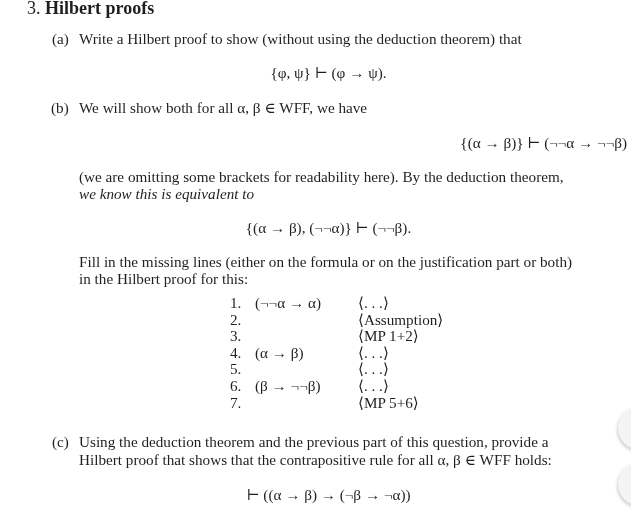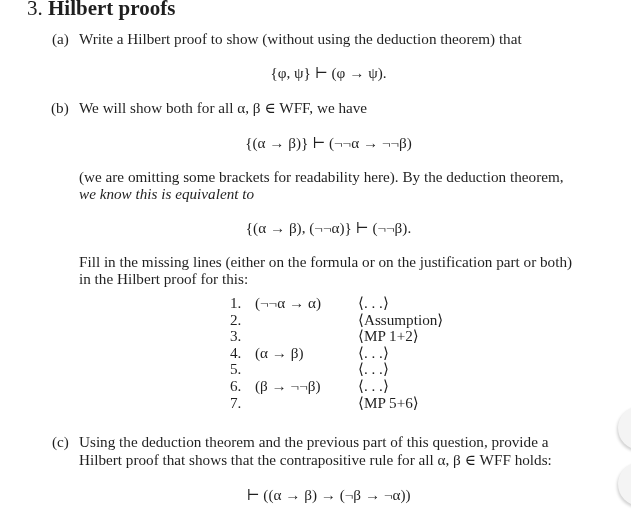"3. Hilbert proofs" .title { font-size: 21px -> 18px }
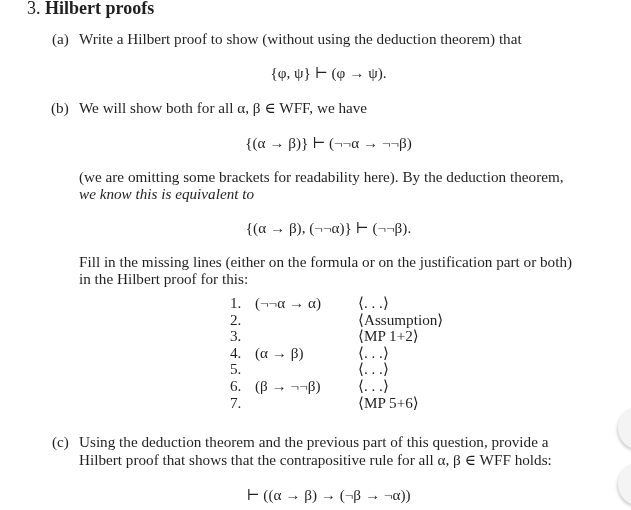"{(α → β)} ⊢ (¬¬α" div.math { text-align: none -> right }
